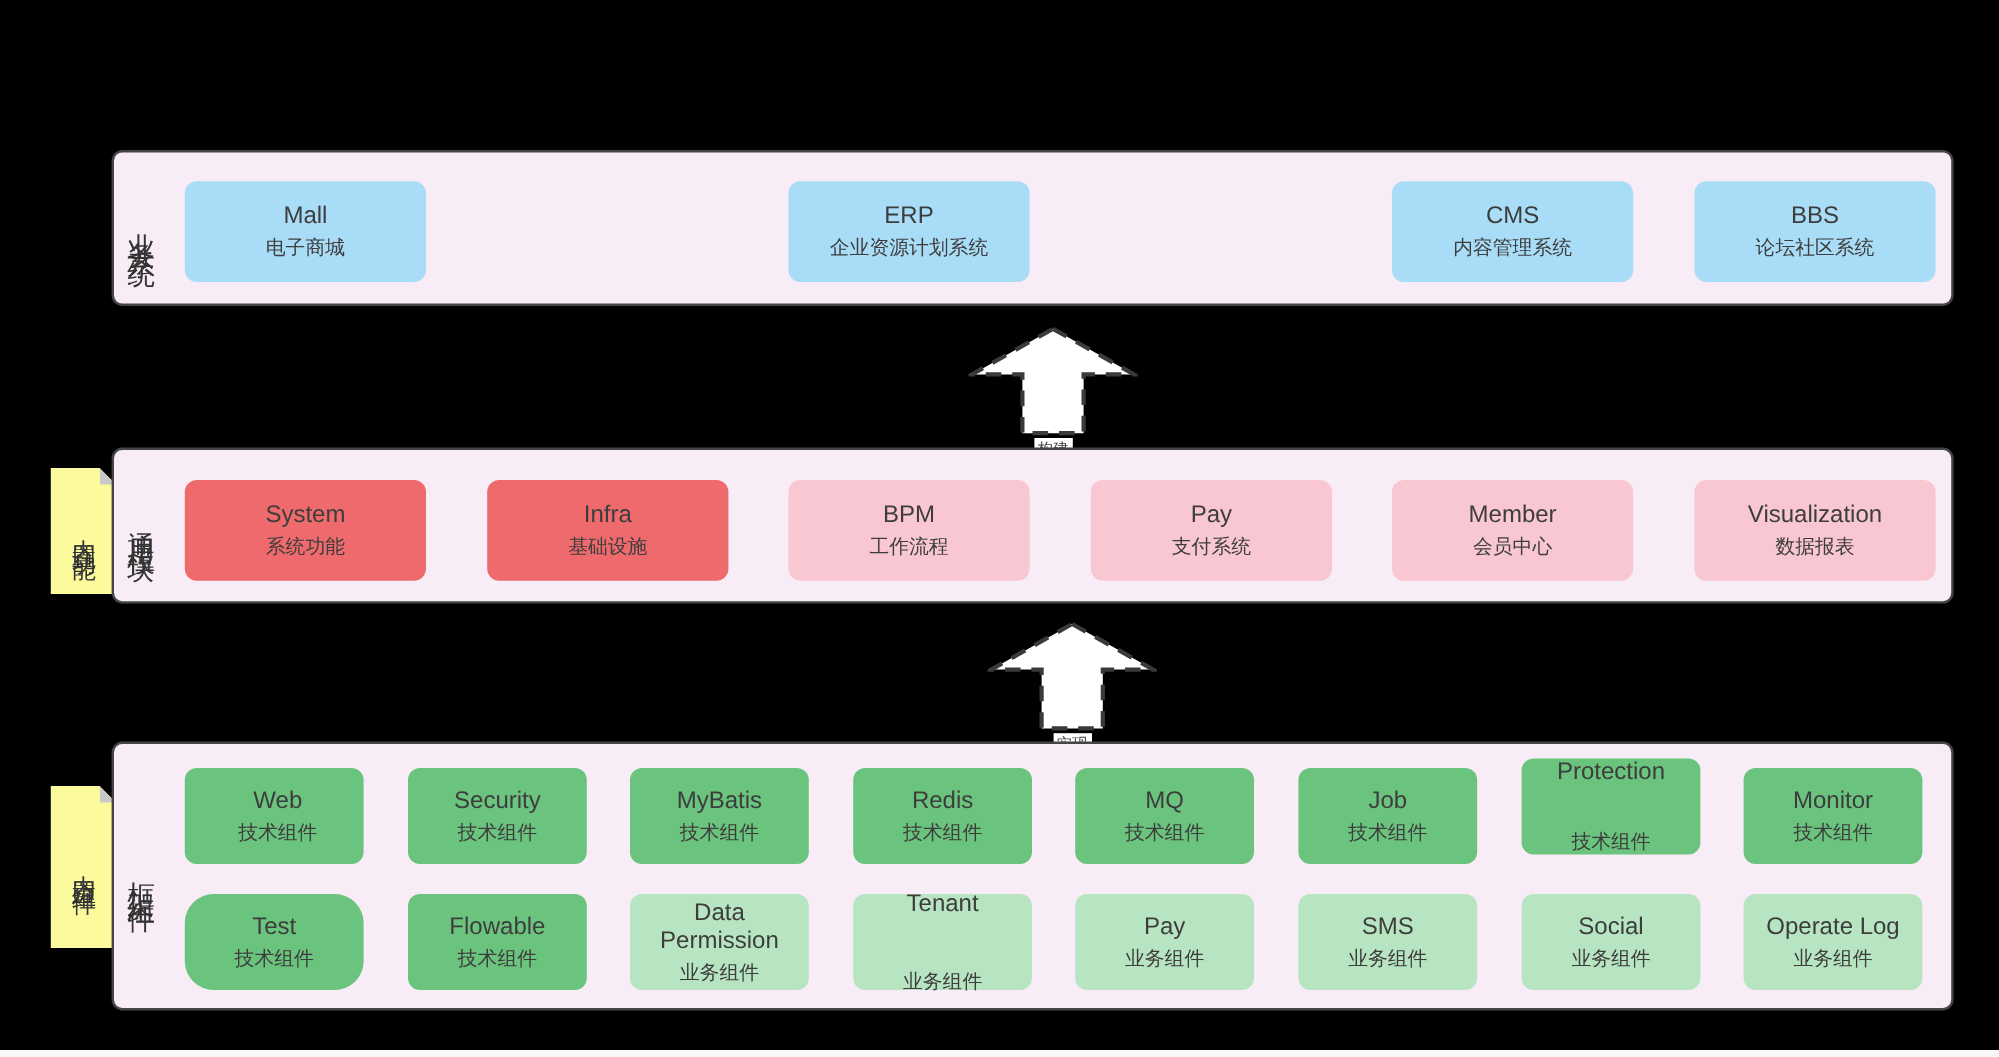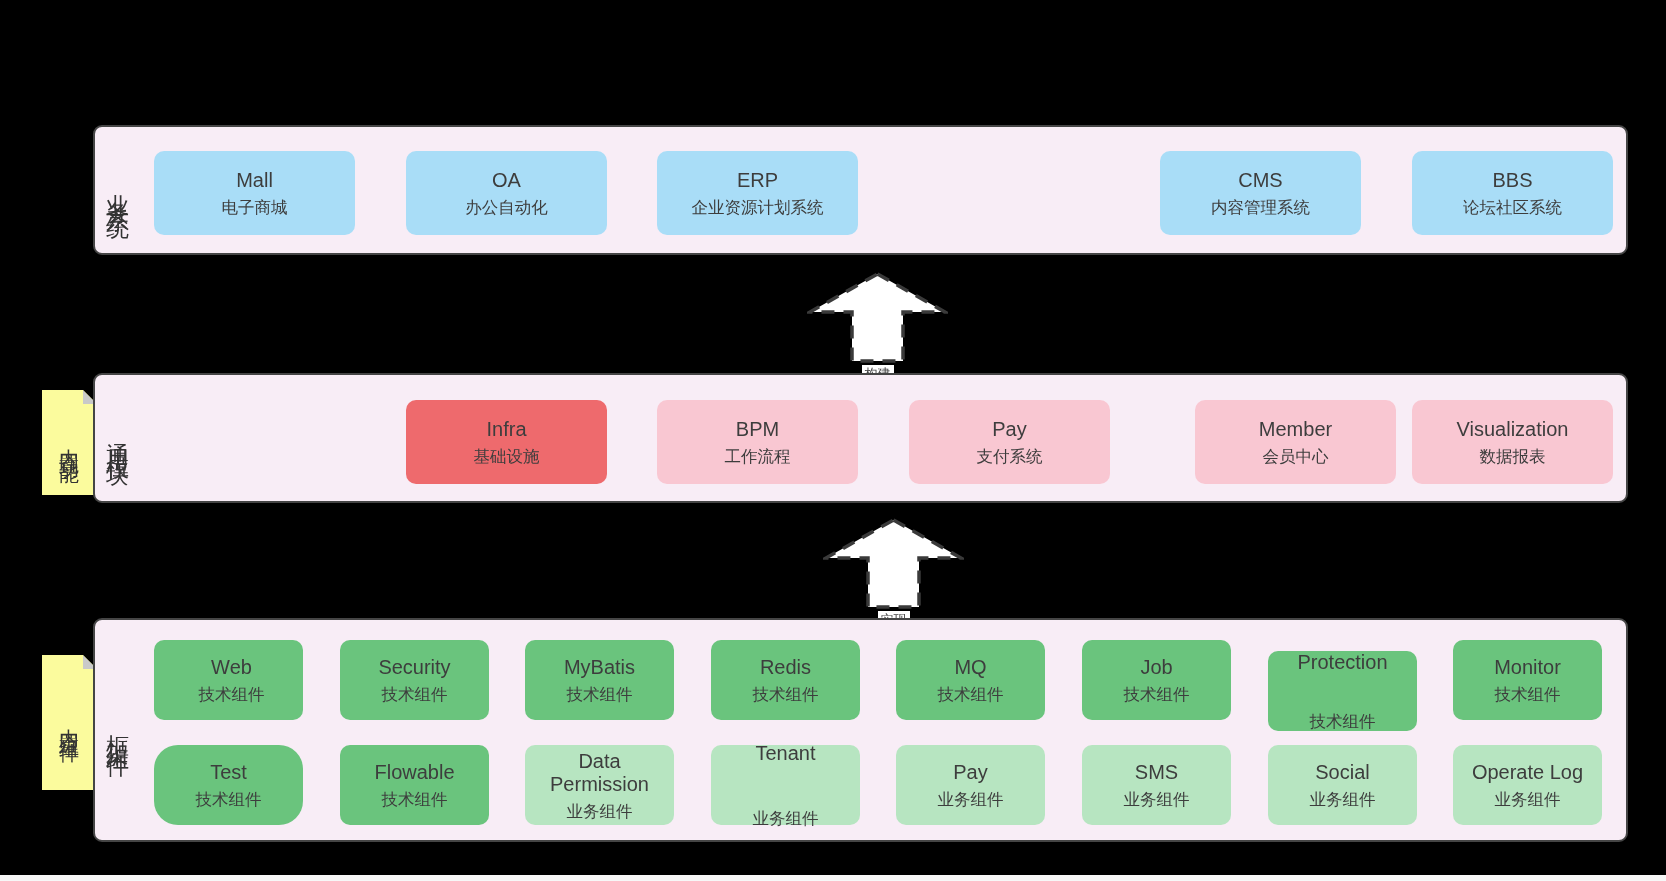"OA" div.box { html: <div> <div>OA</div> <div>办公自动化</div> </div> -> none }
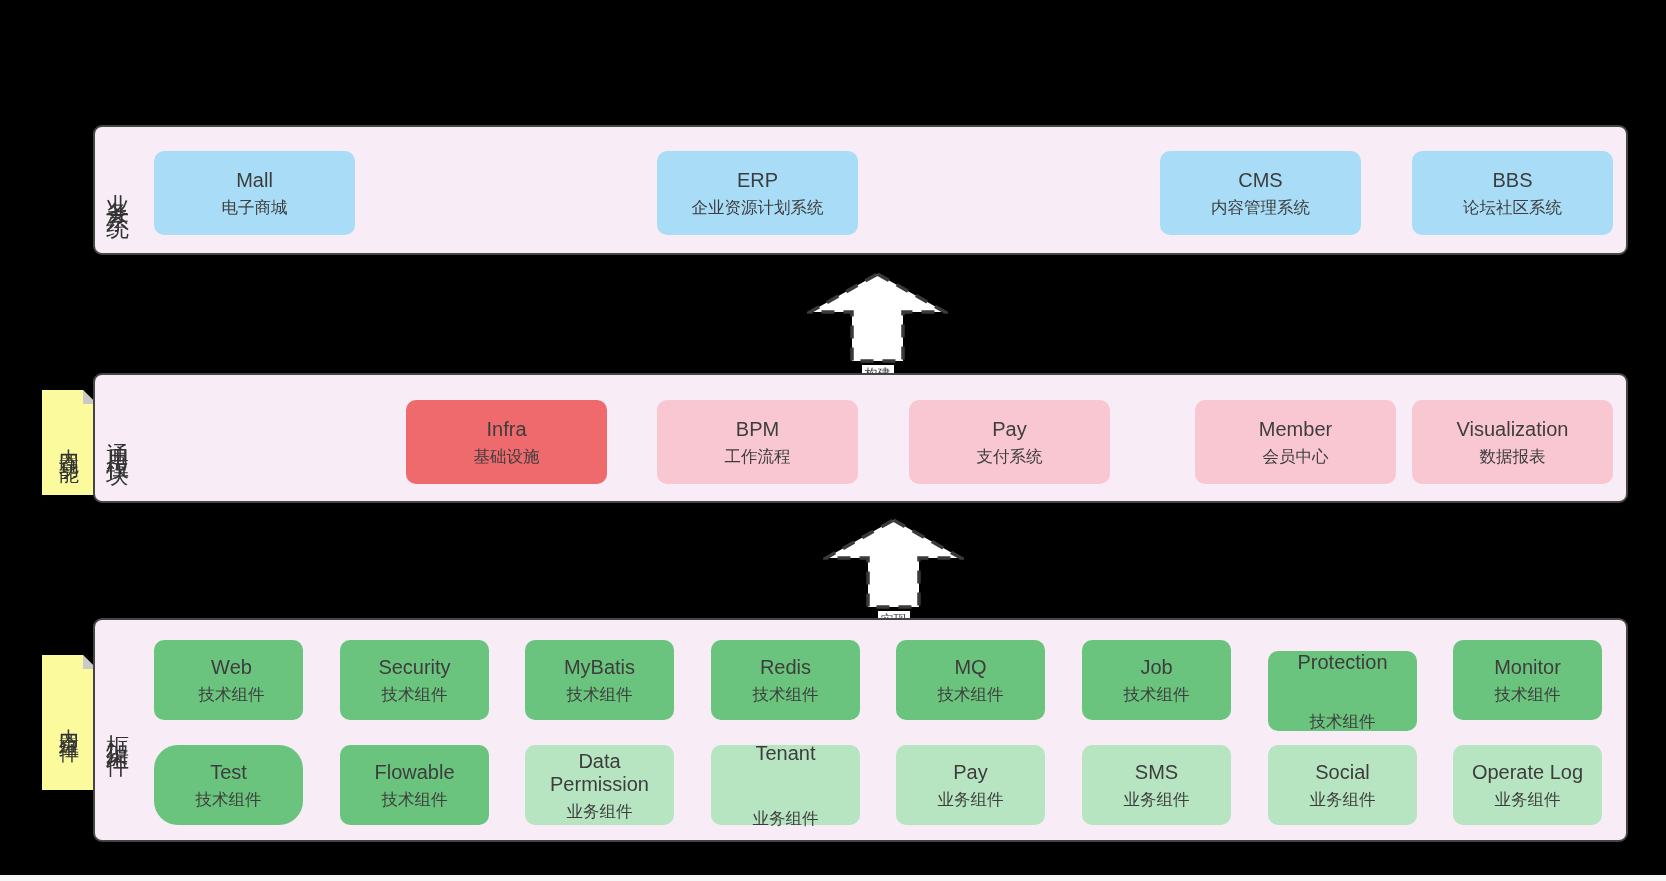"System" div.box { html: none -> <div> <div>System</div> <div>系统功能</div> </div> }
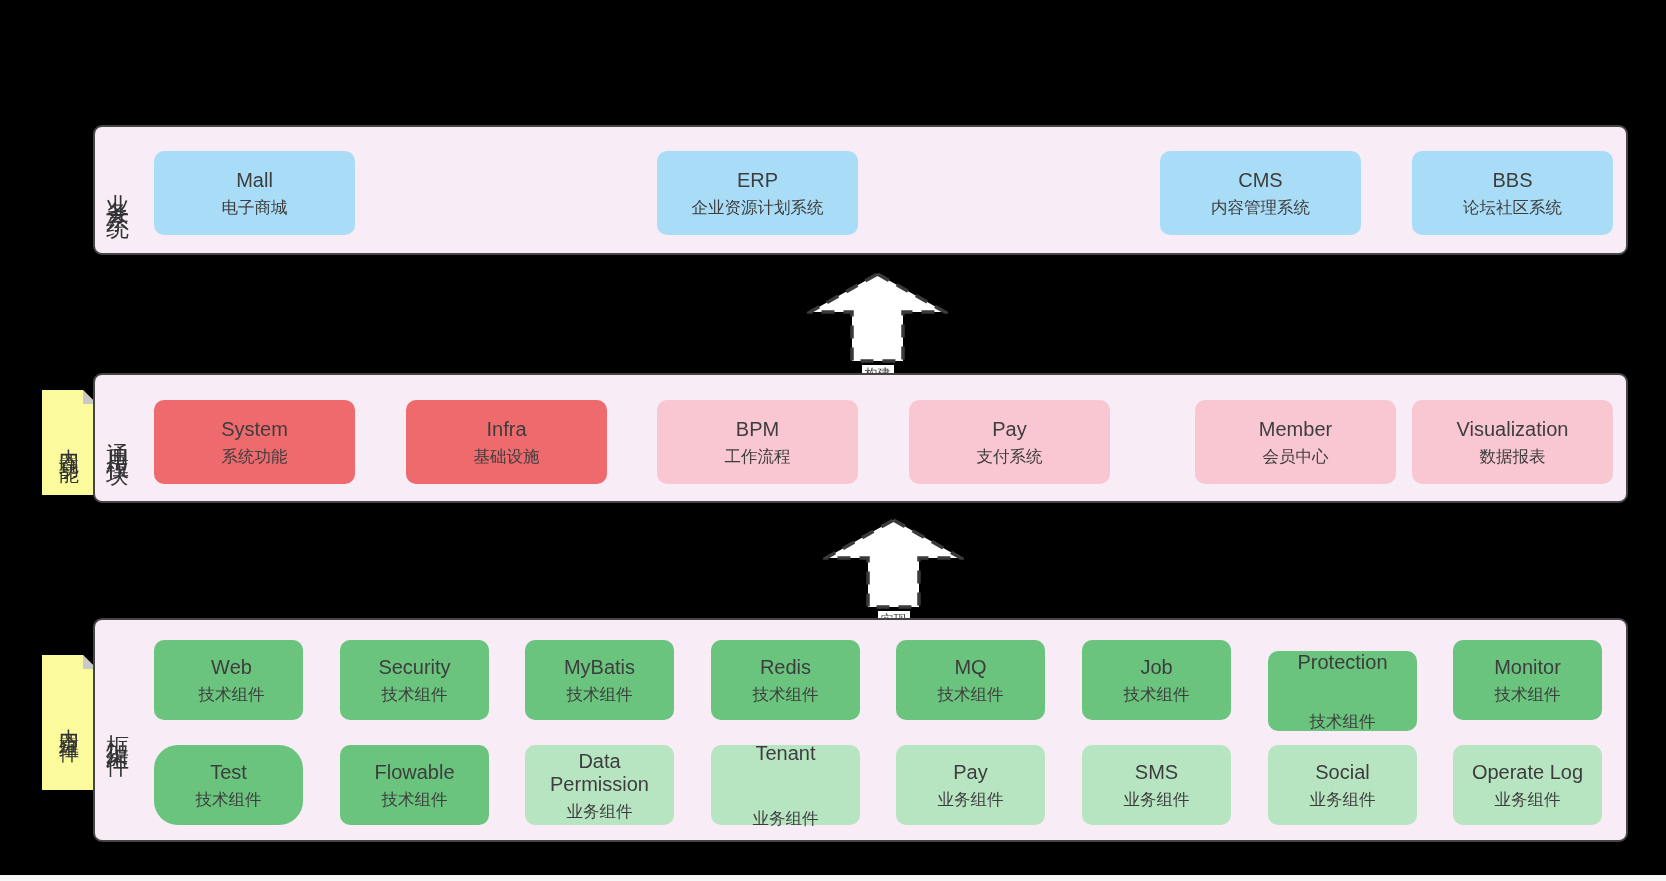"Member" div.box { margin-left: 35px -> none }
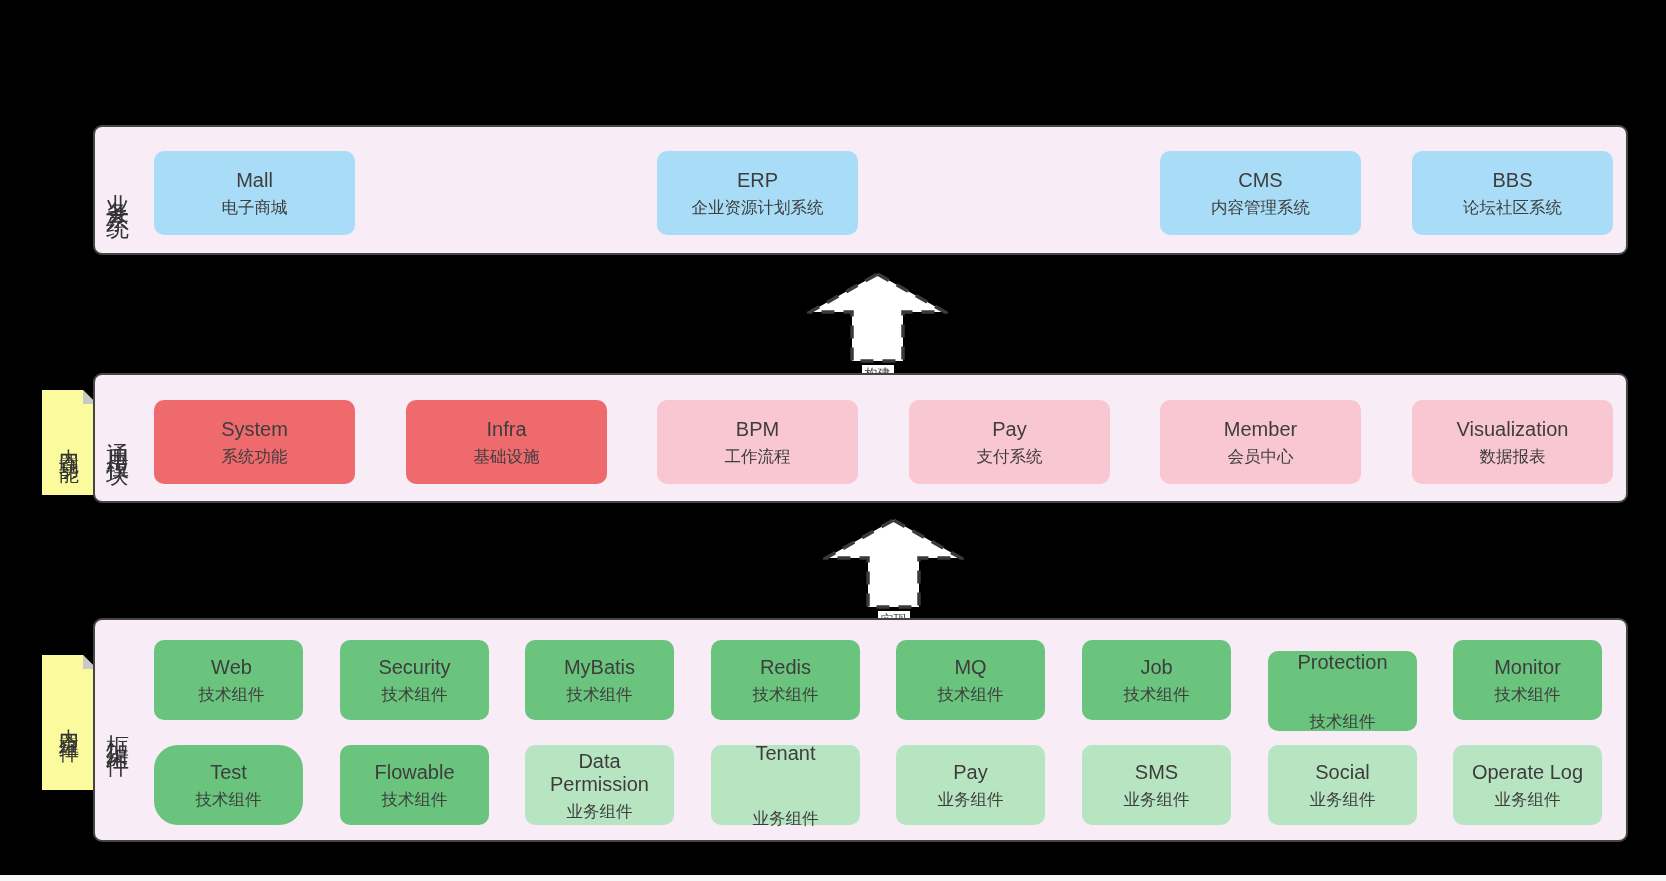"Protection" div.box { top: 31px -> 12px }
